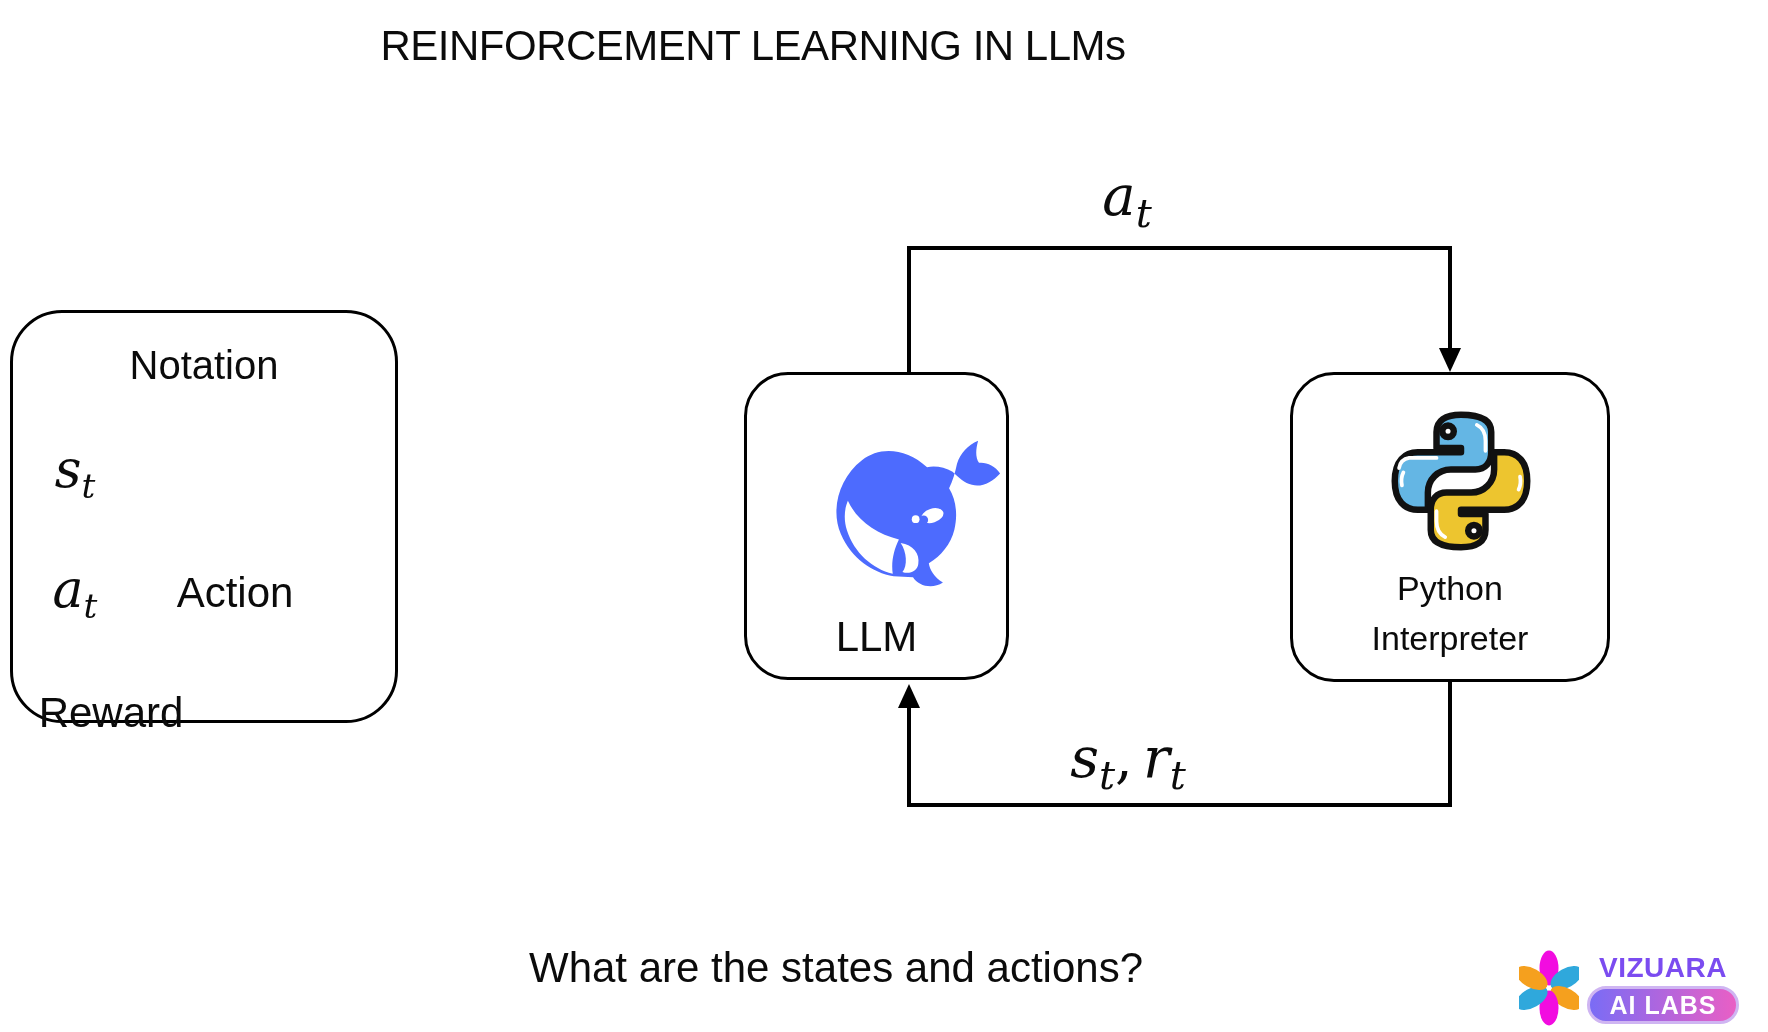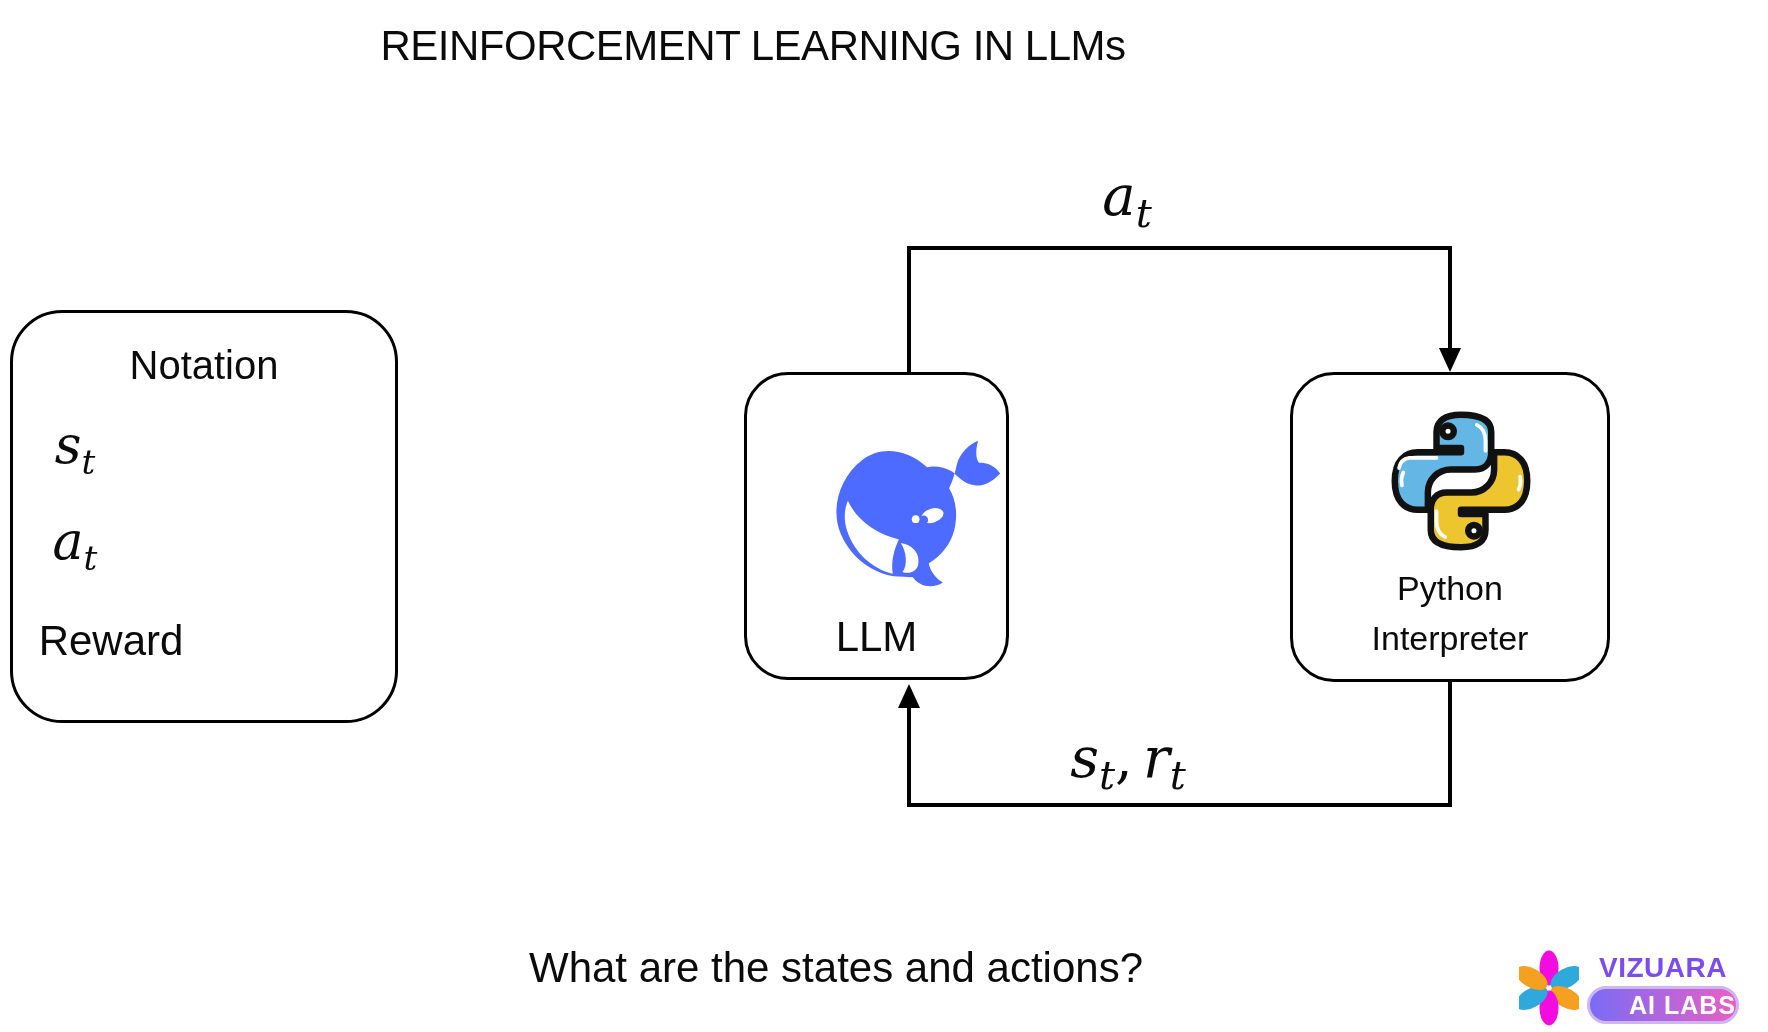"st" .n-row { margin-top: none -> 24px }
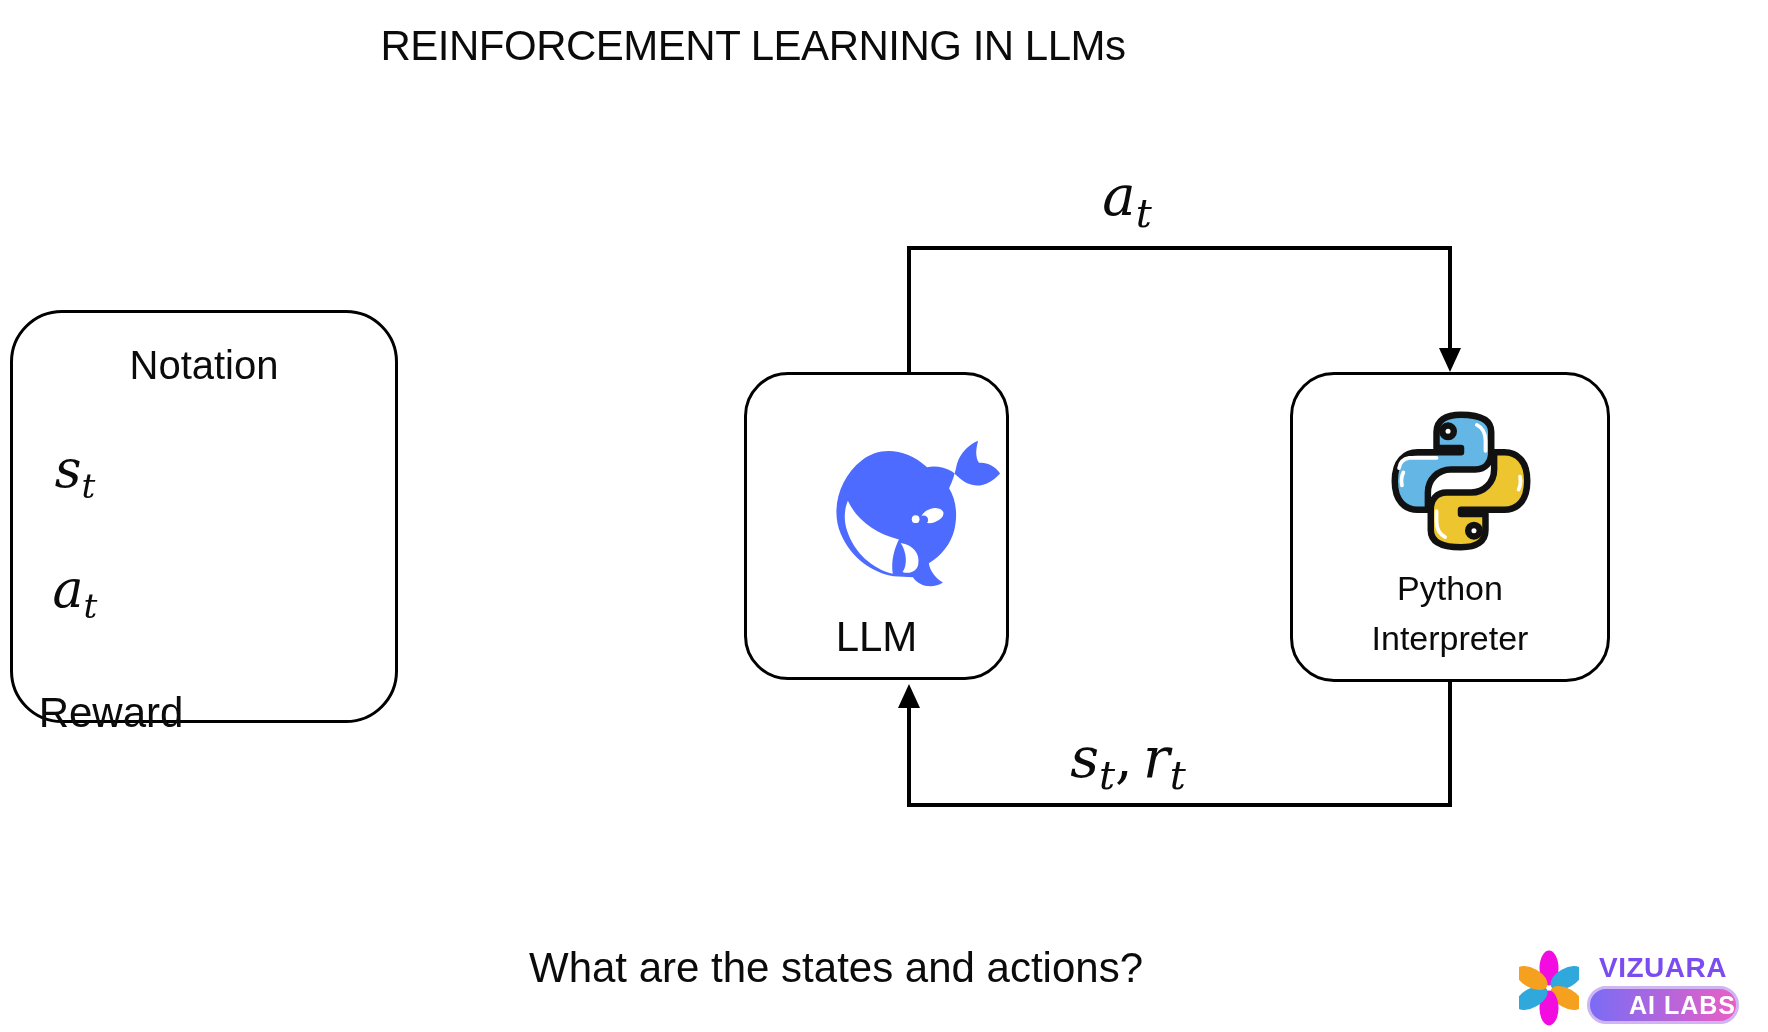"Action" span.n-label { html: none -> <span>Action</span> }
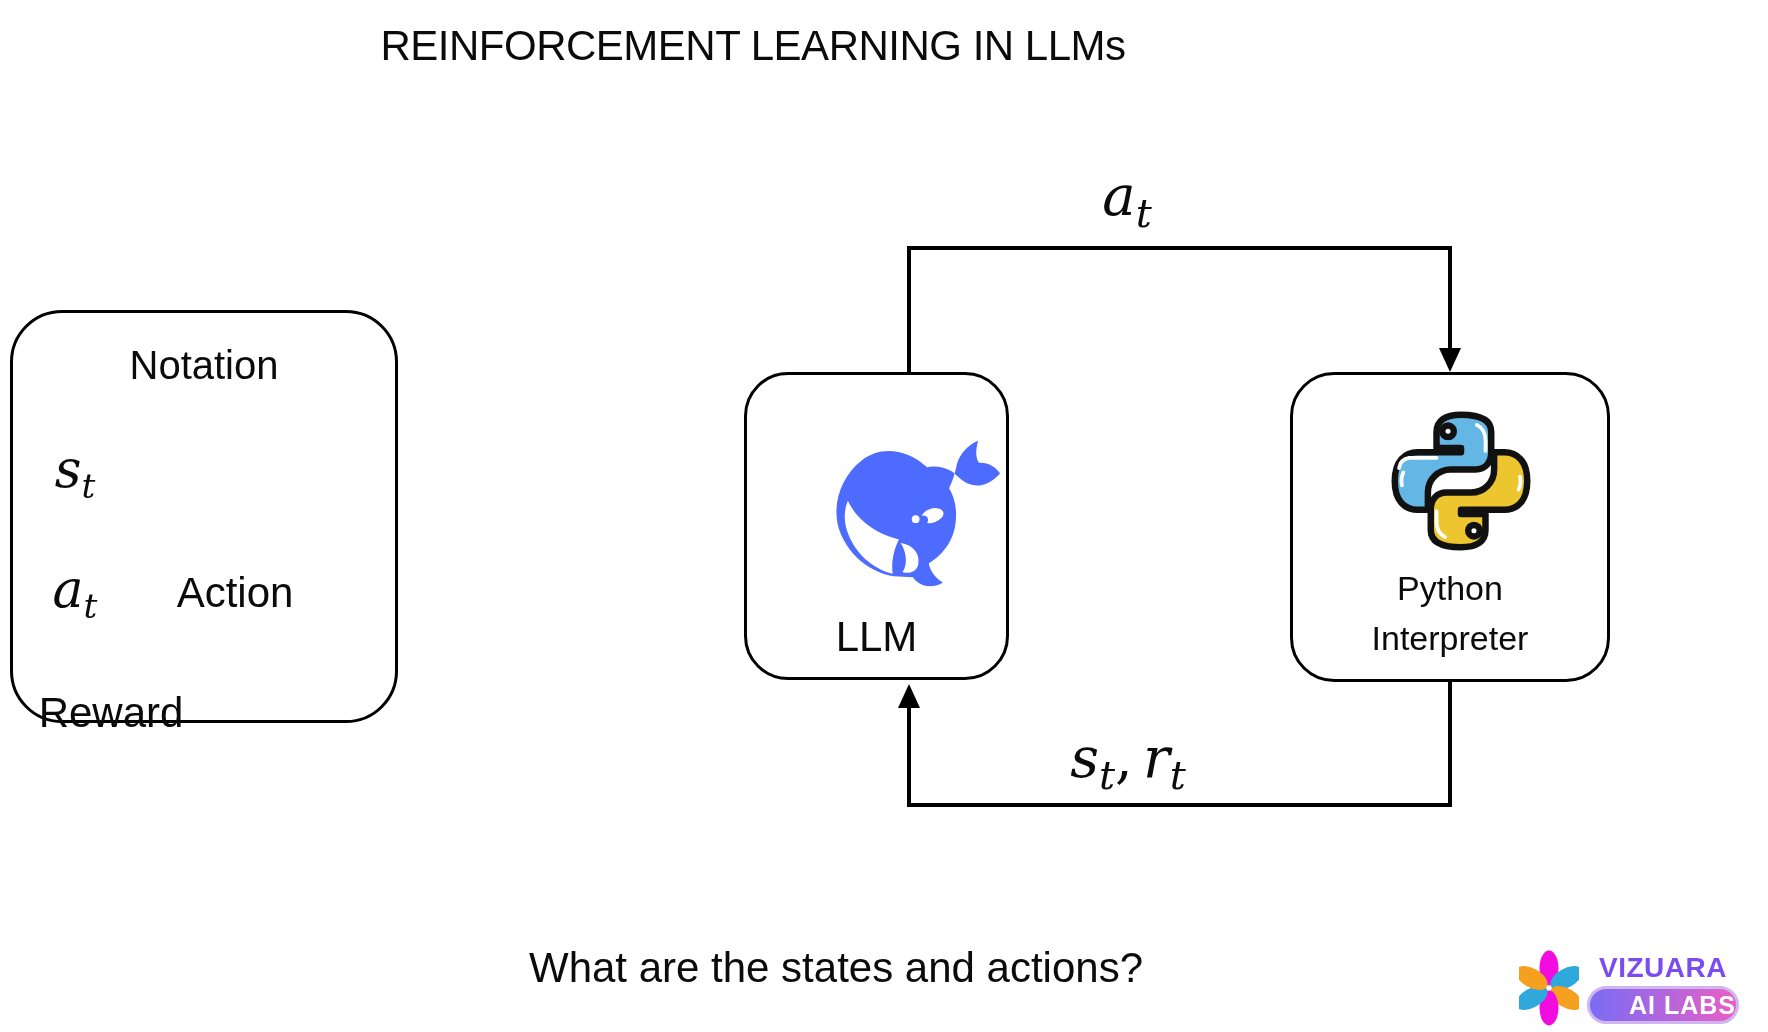"AI LABS" .brand-badge { justify-content: flex-end -> center }
